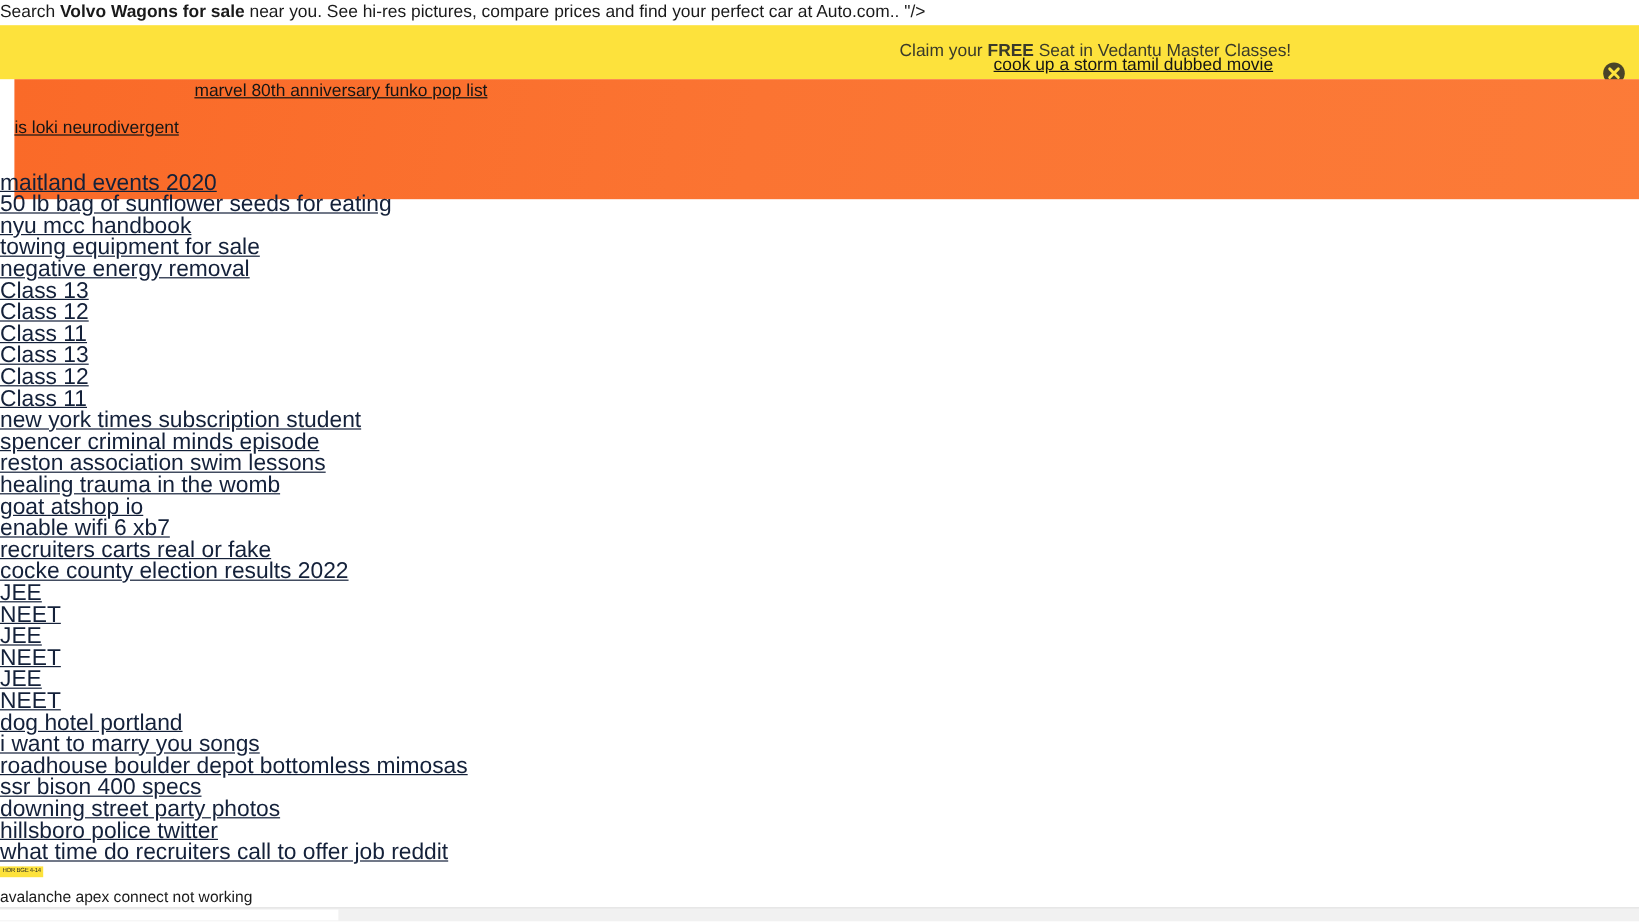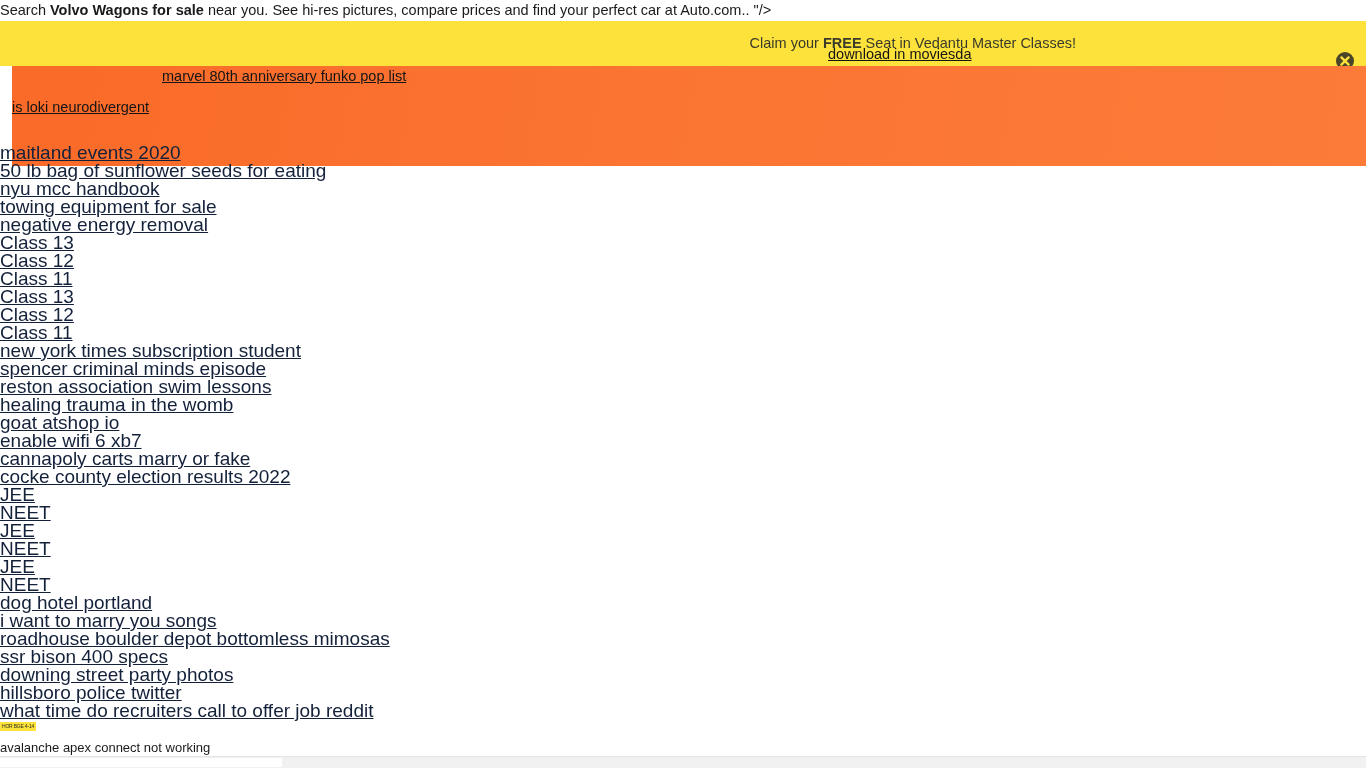"cook up a storm tamil" span { html: none -> <span>cook up a storm tamil dubbed movie</span> }
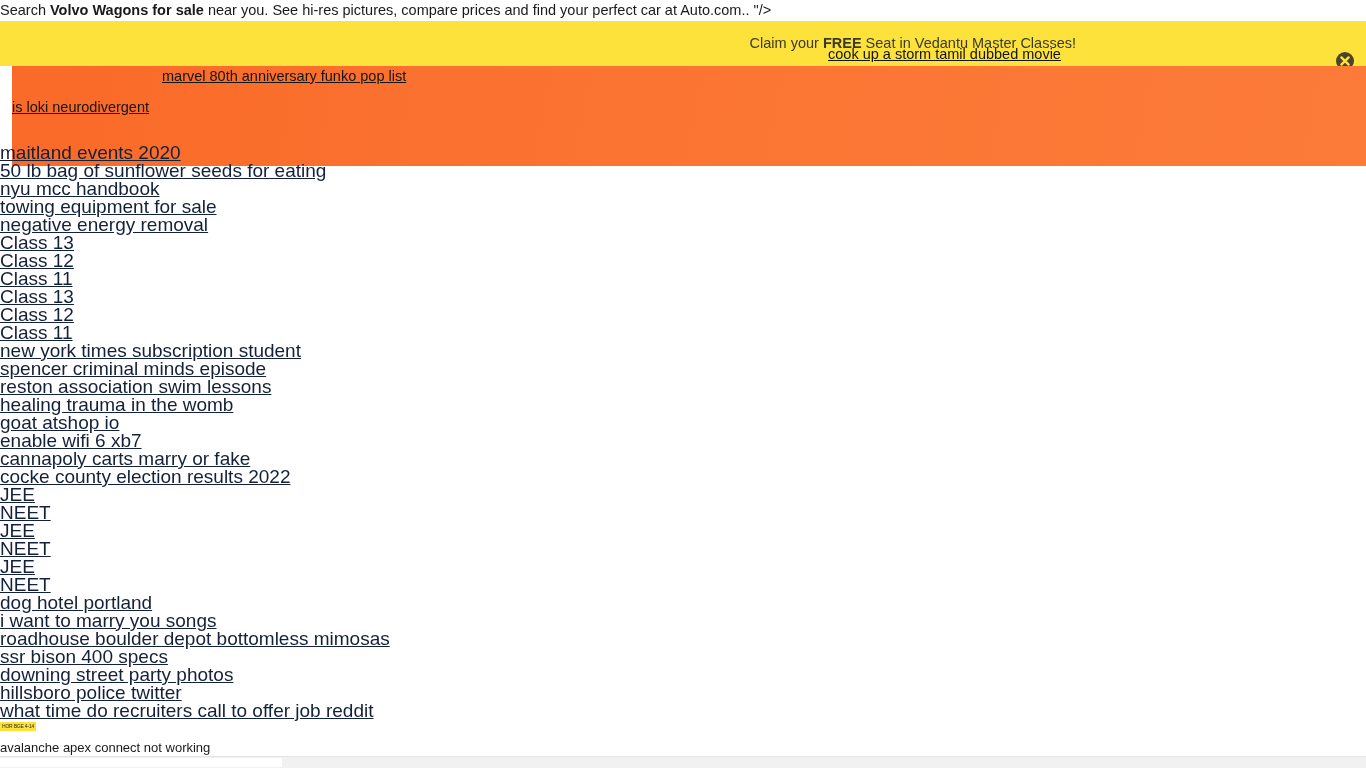"cannapoly carts marry or fake" a { text: cannapoly carts marry -> recruiters carts real }
